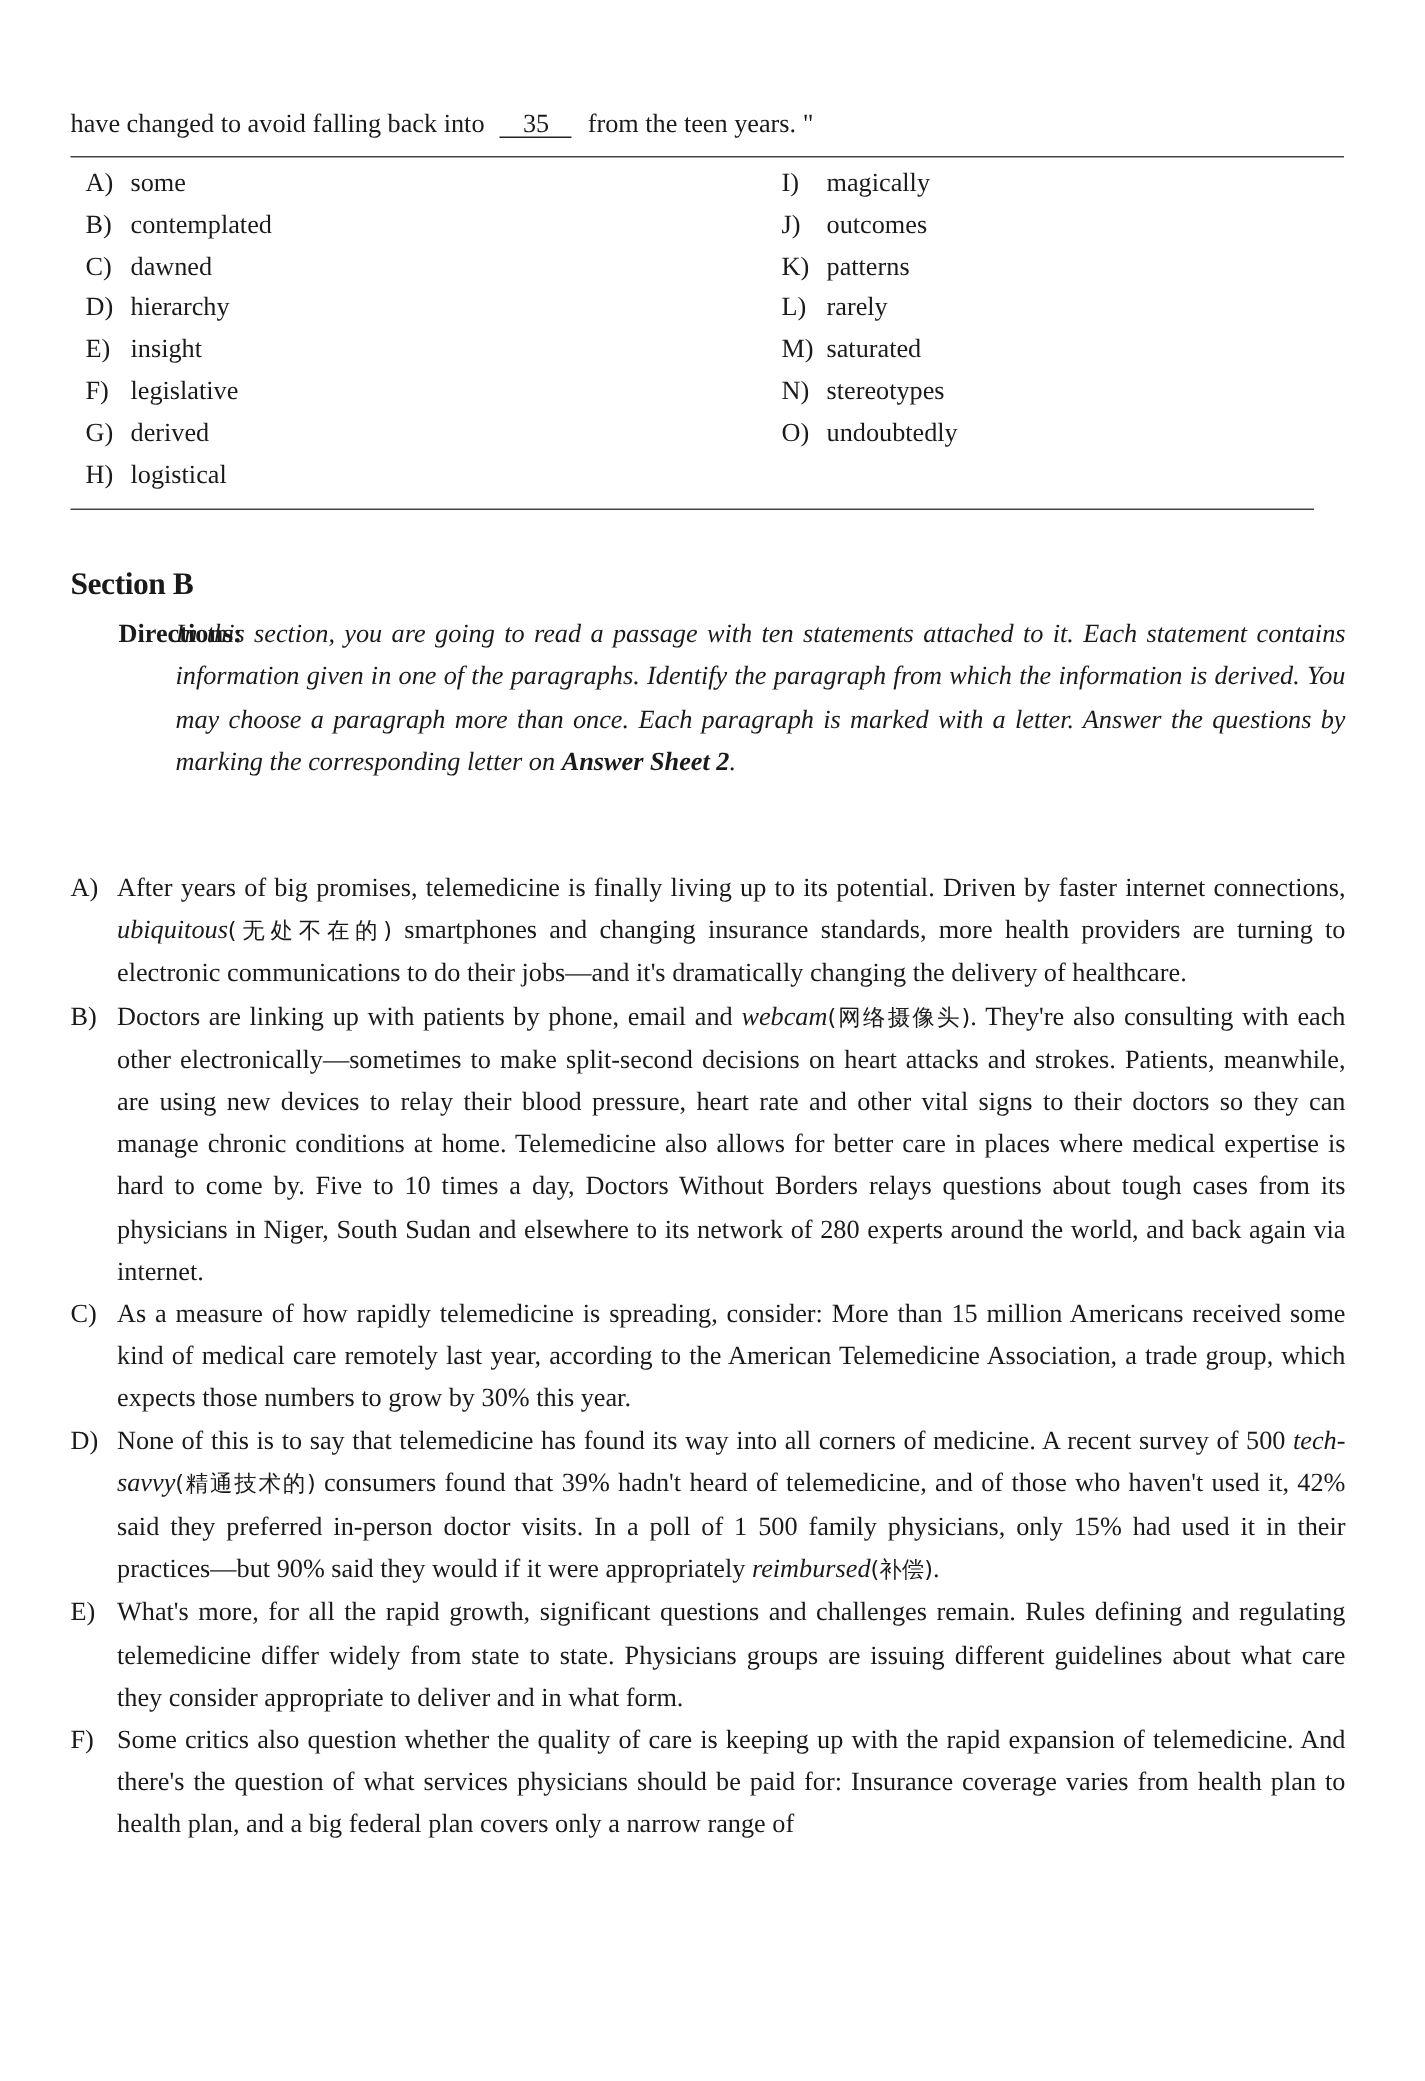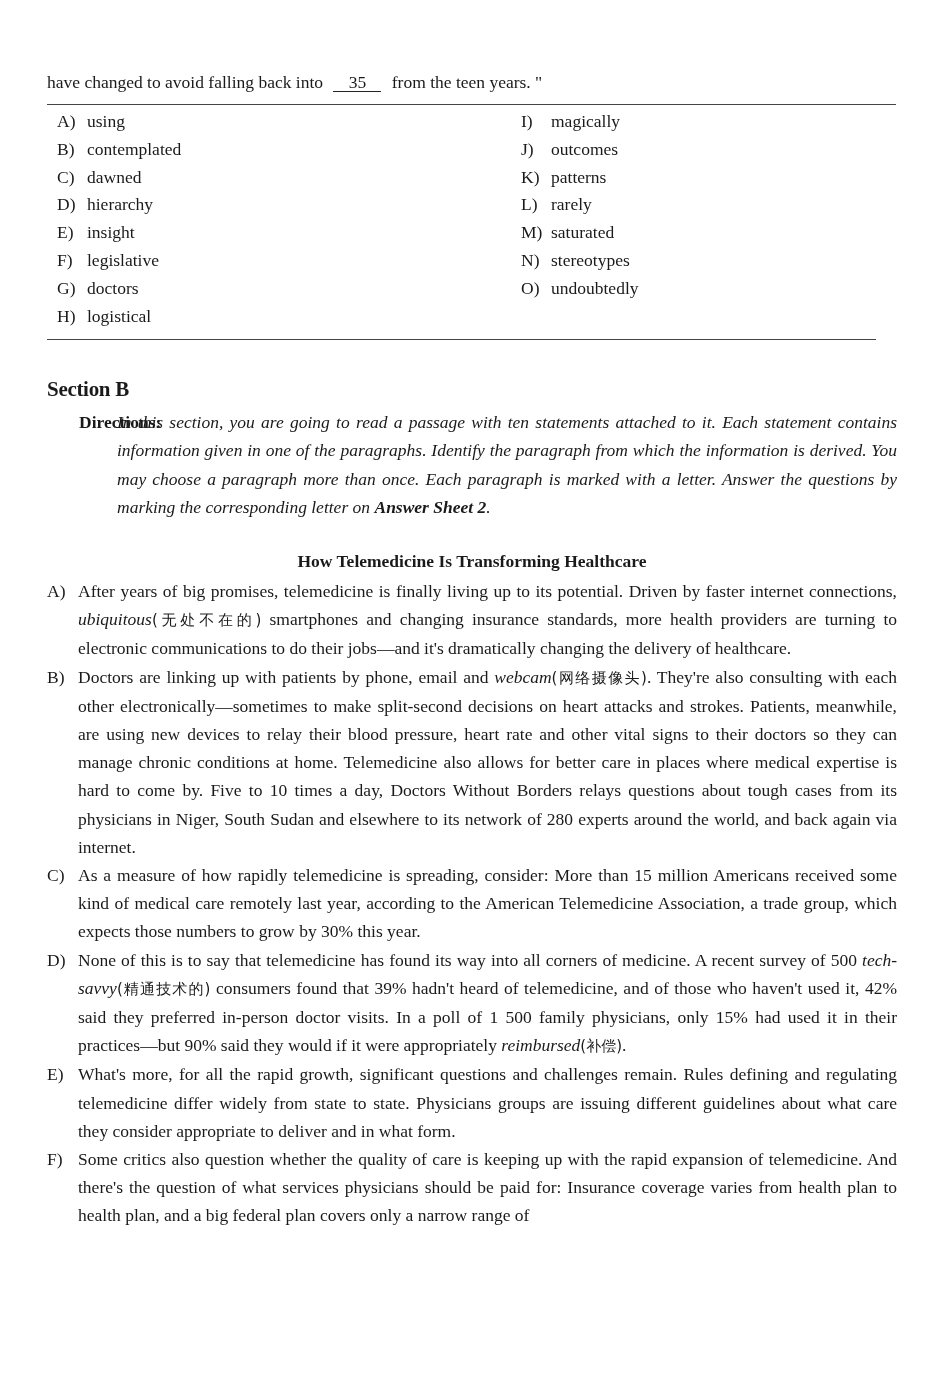"using" span { text: using -> some }
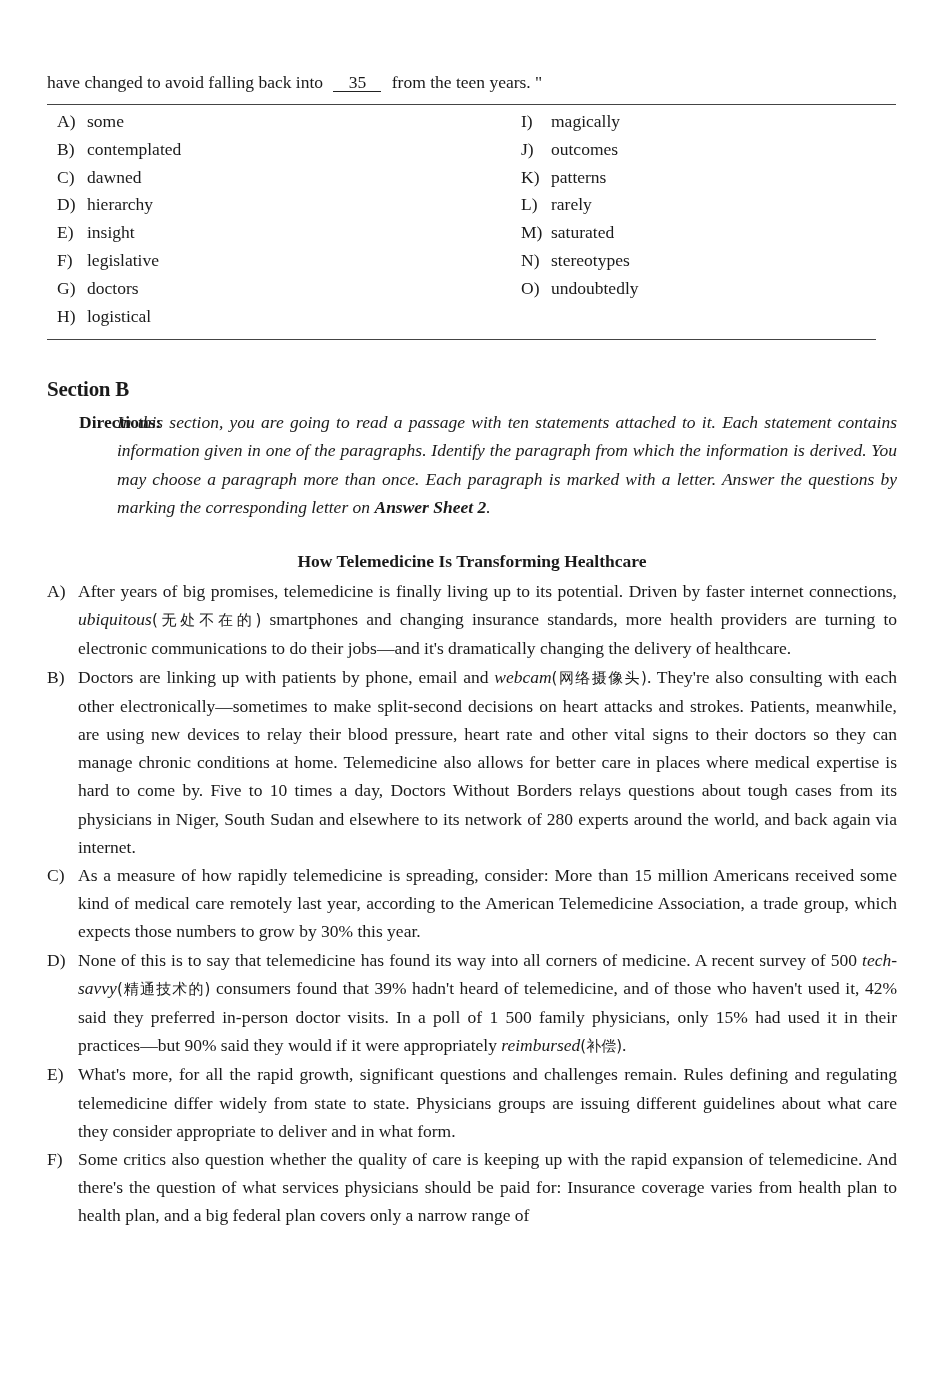"doctors" span { text: doctors -> derived }
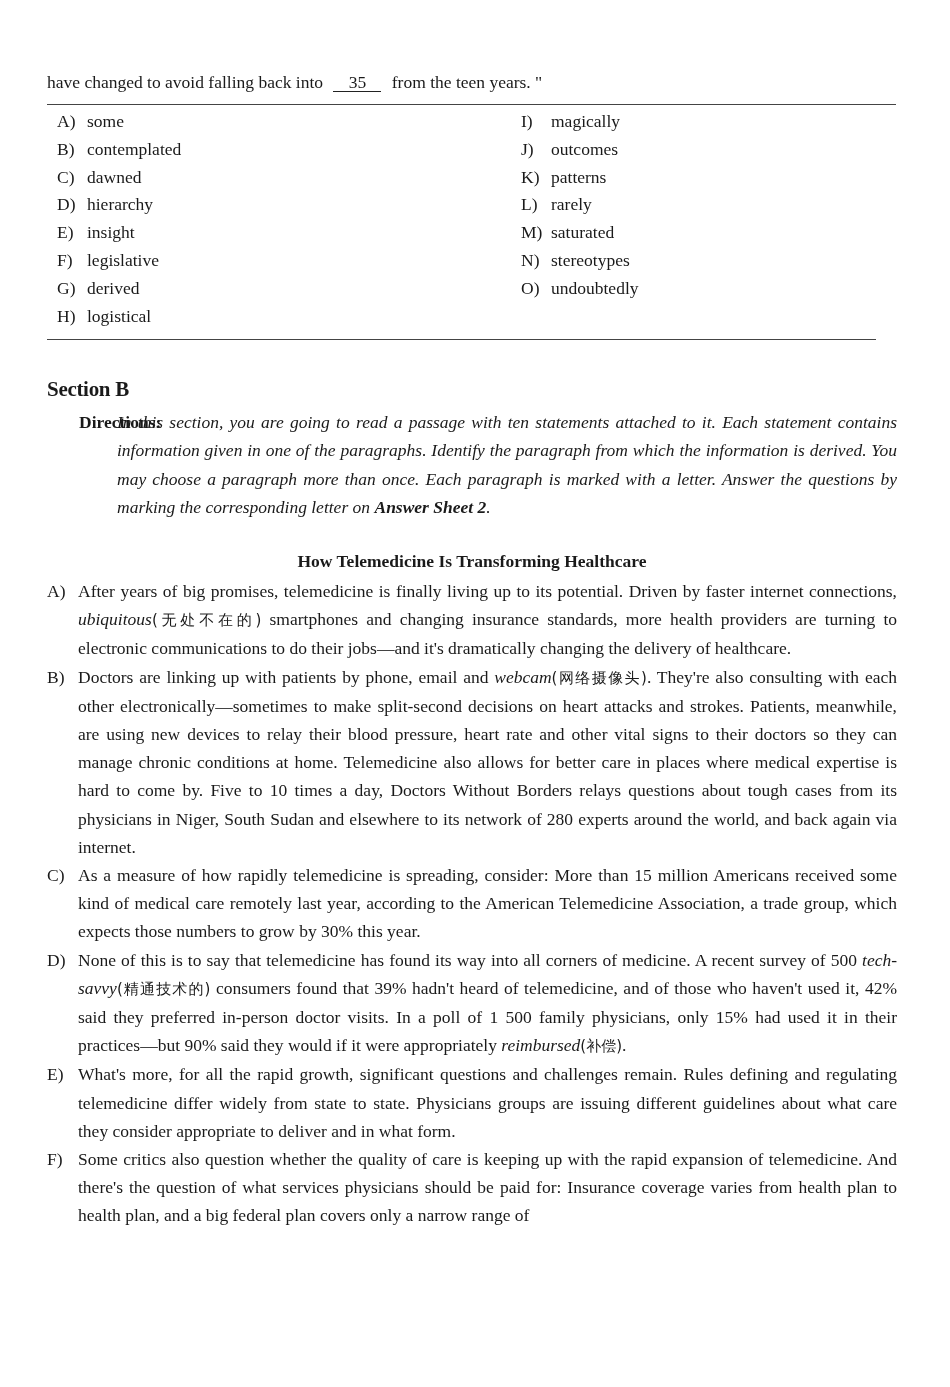"How Telemedicine Is Transforming" div.passage-title { html: <div>How Telemedicine Is Transforming Healthcare</div> -> none }
